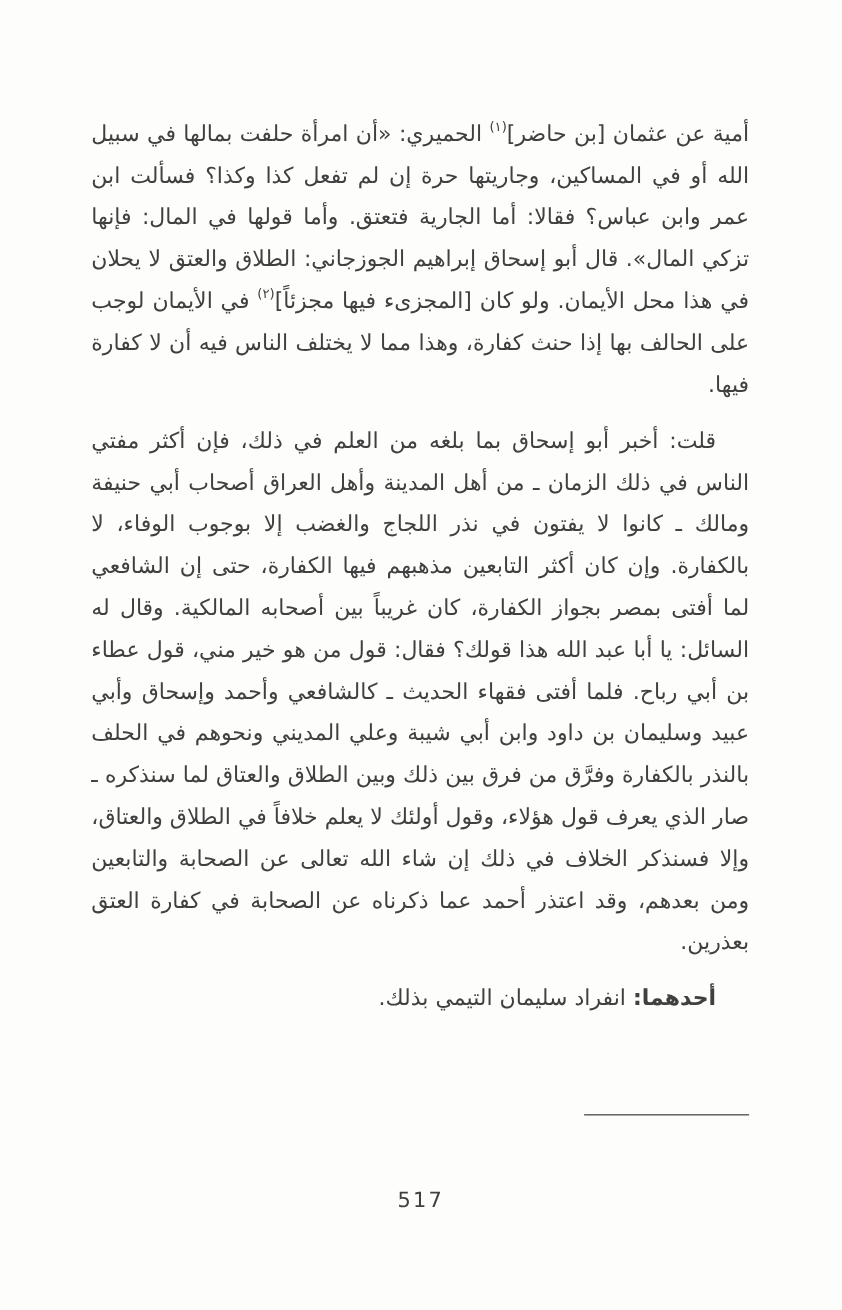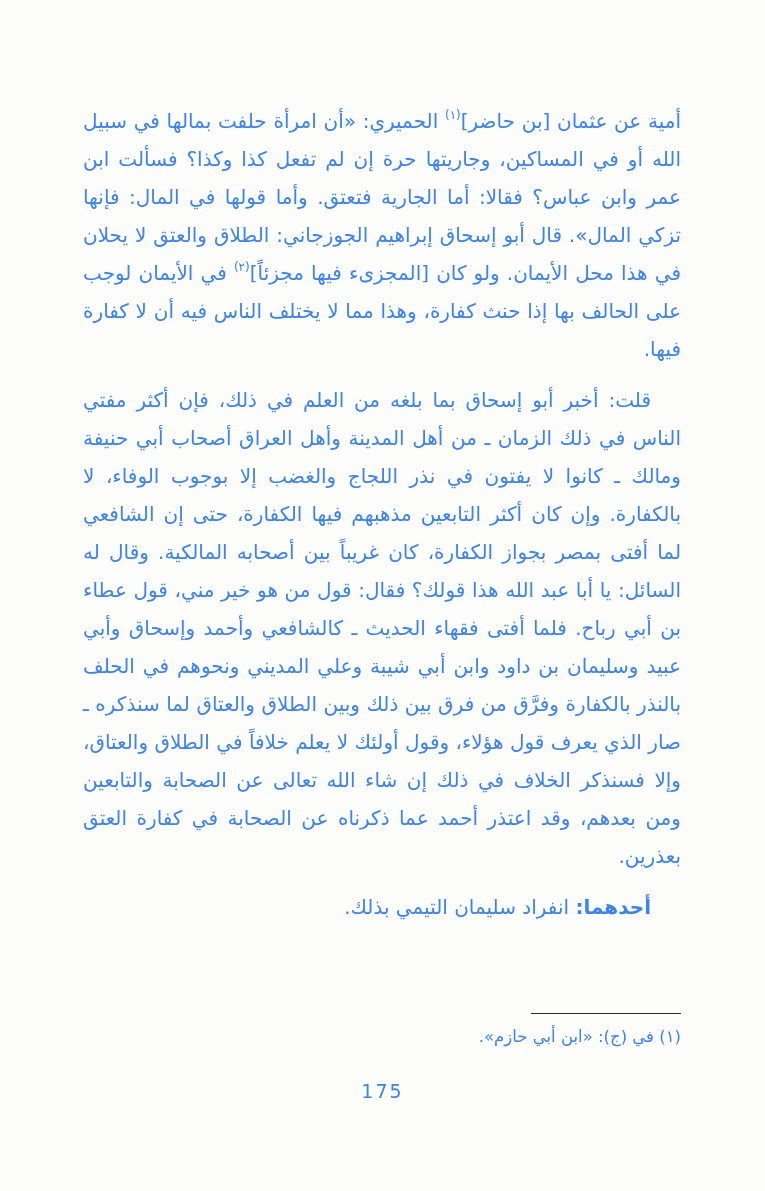"أمية عن عثمان [بن حاضر](١)" .page { color: #3b82f6 -> #404040 }
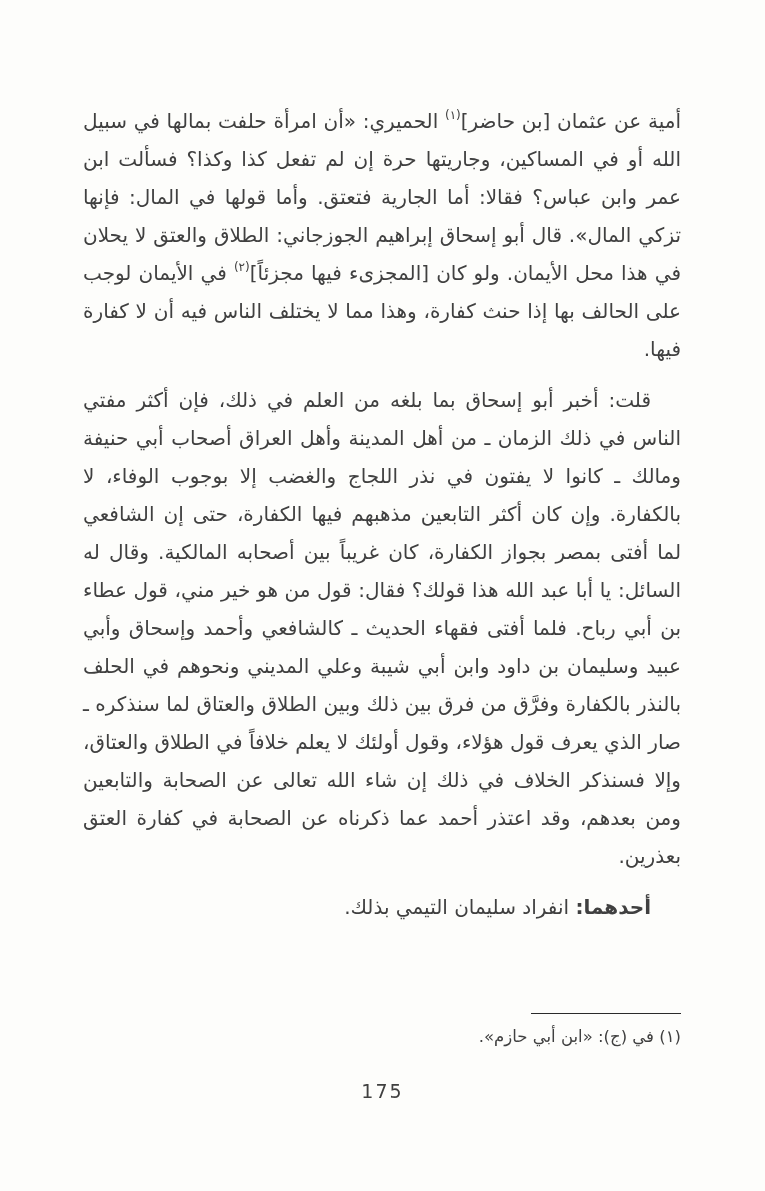"(١) في (ج): «ابن أبي" span { html: <span>(١) في (ج): «ابن أبي حازم».</span> -> none }
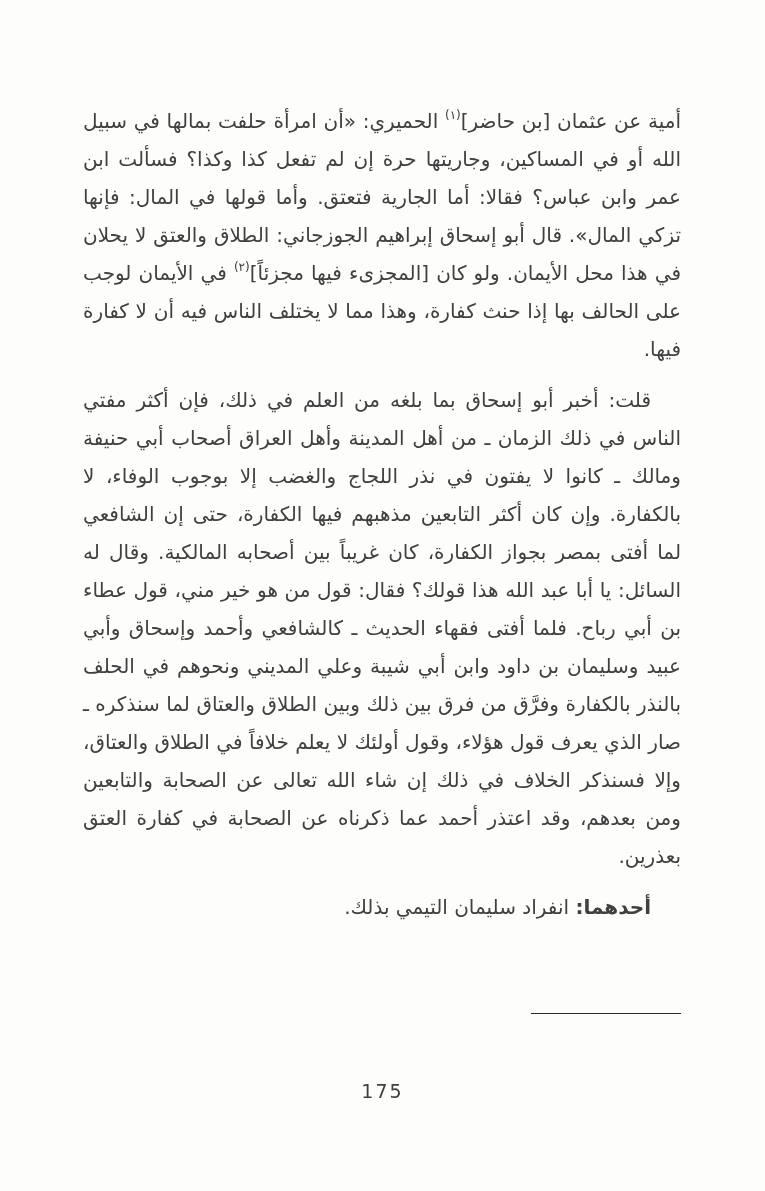"175" div.page-number { text: 175 -> 517 }
